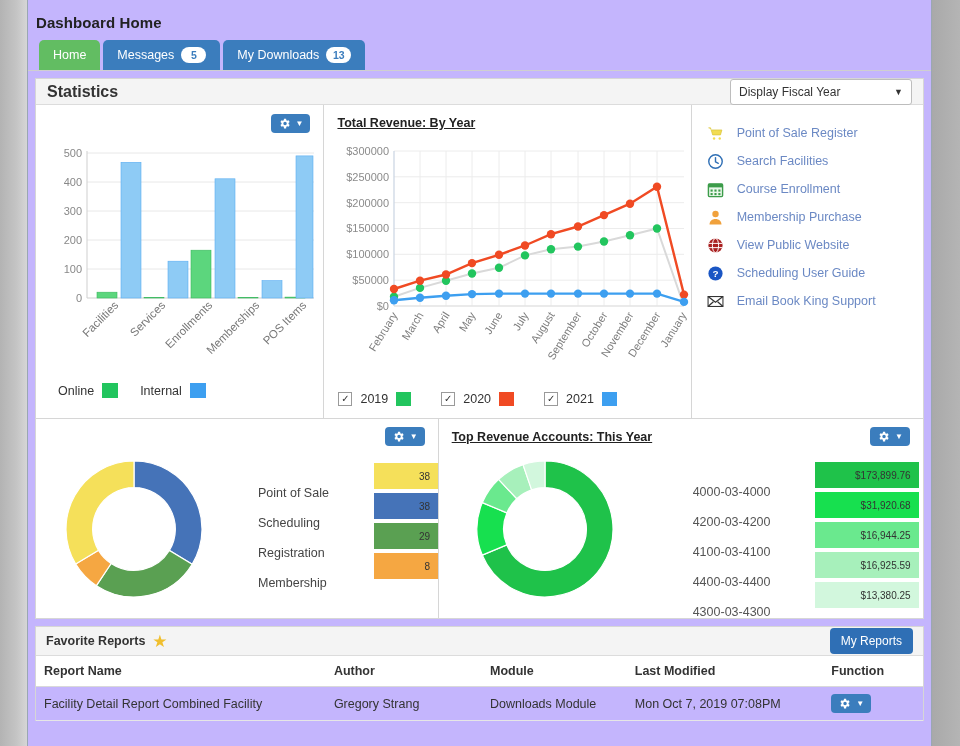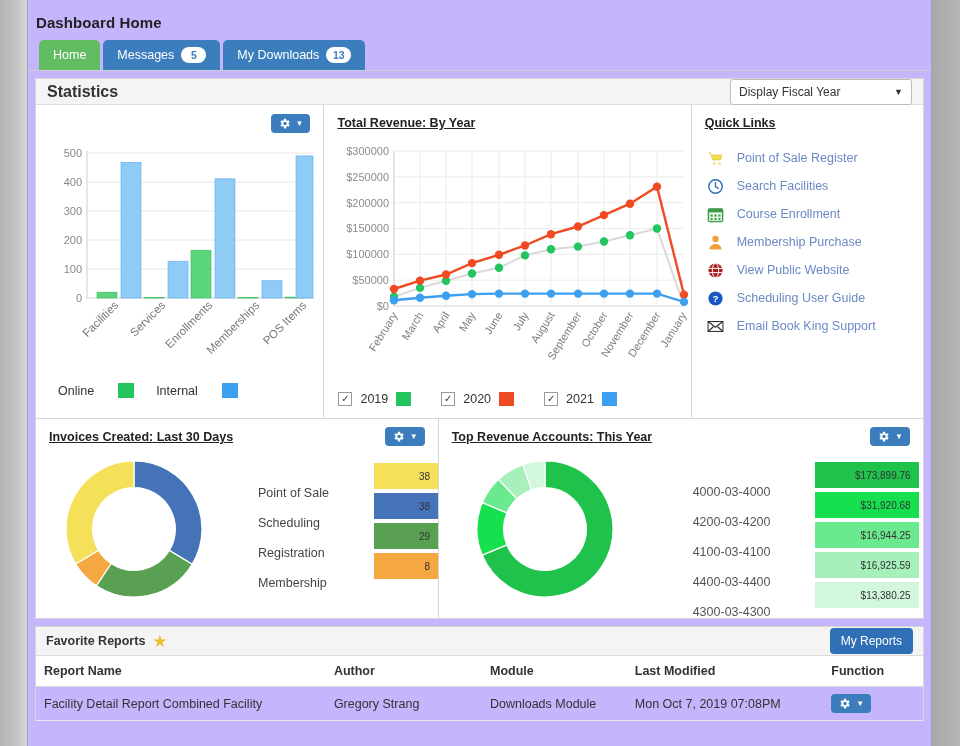"Quick Links" div.card-title { html: <div>Quick Links</div> -> none }
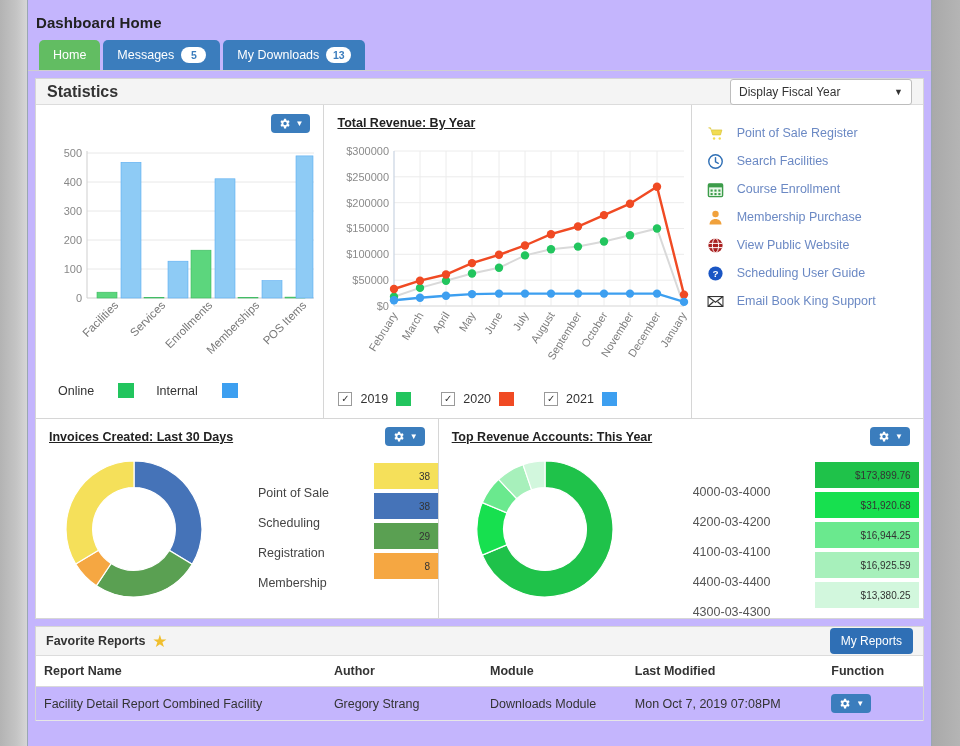"Online" .legend-row .item { gap: 24px -> 8px }
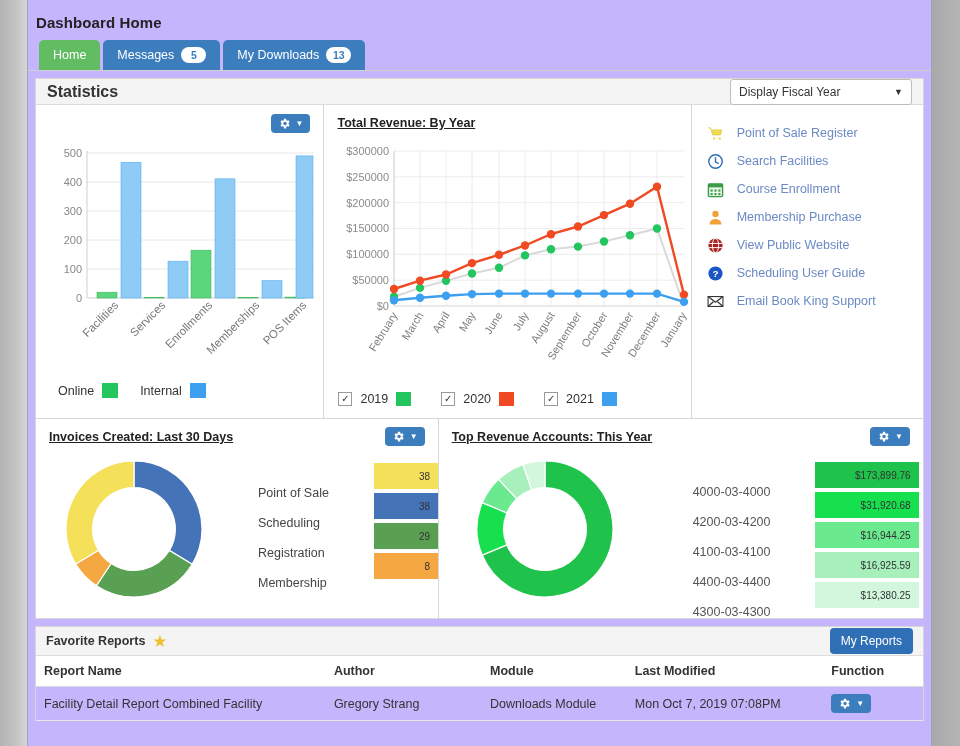"Invoices Created: Last 30 Days" div.card-title { html: <div>Invoices Created: Last 30 Days</div> -> none }
